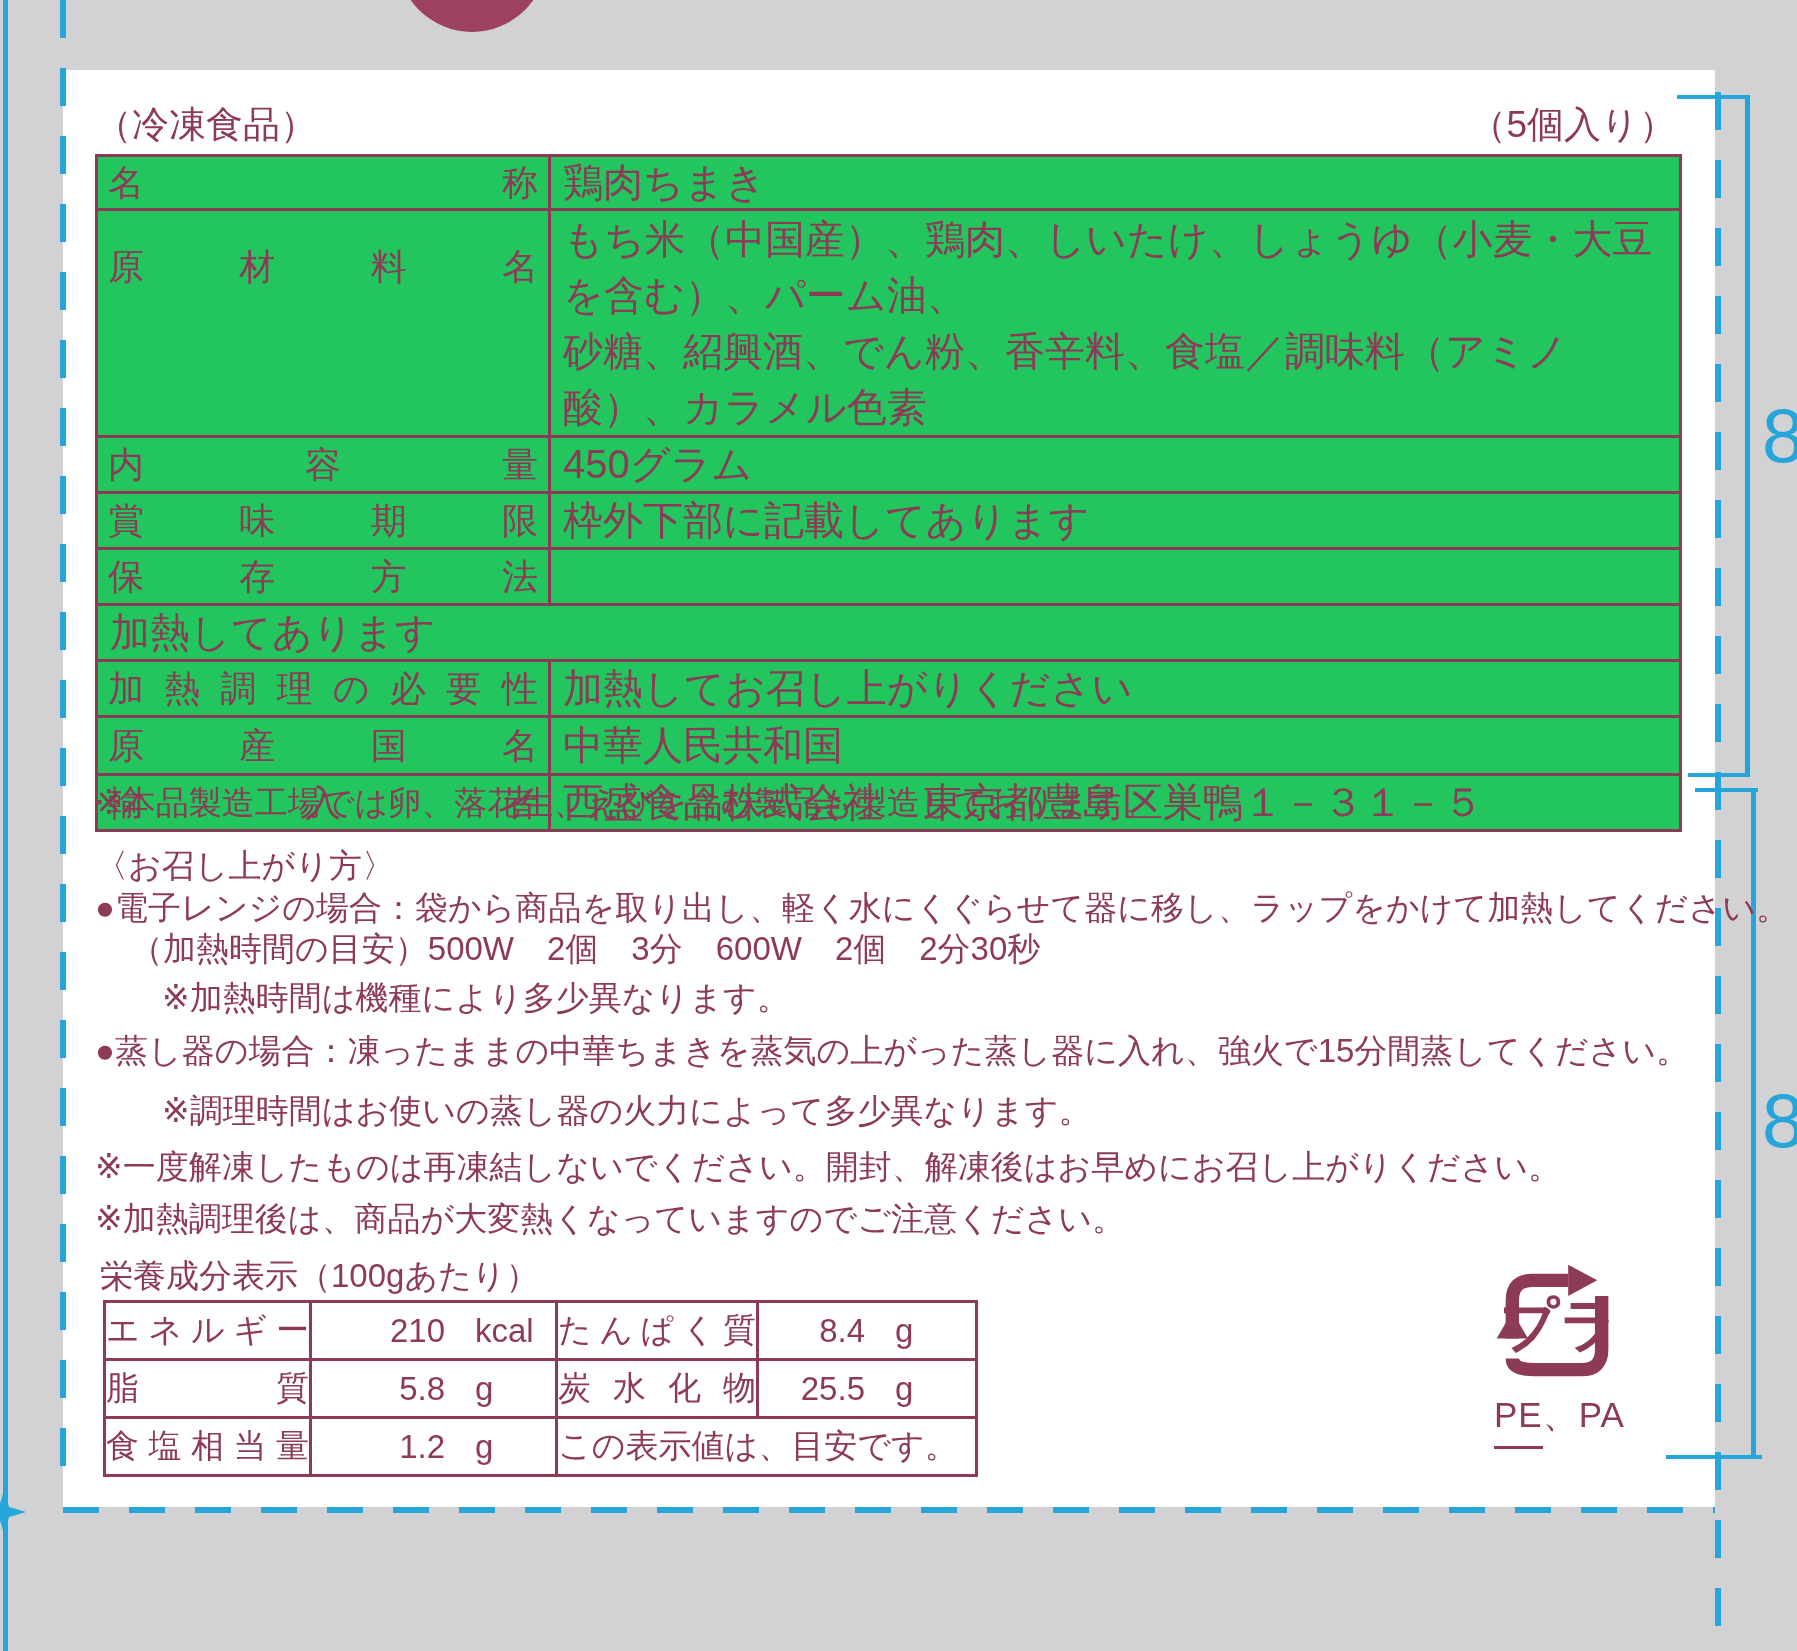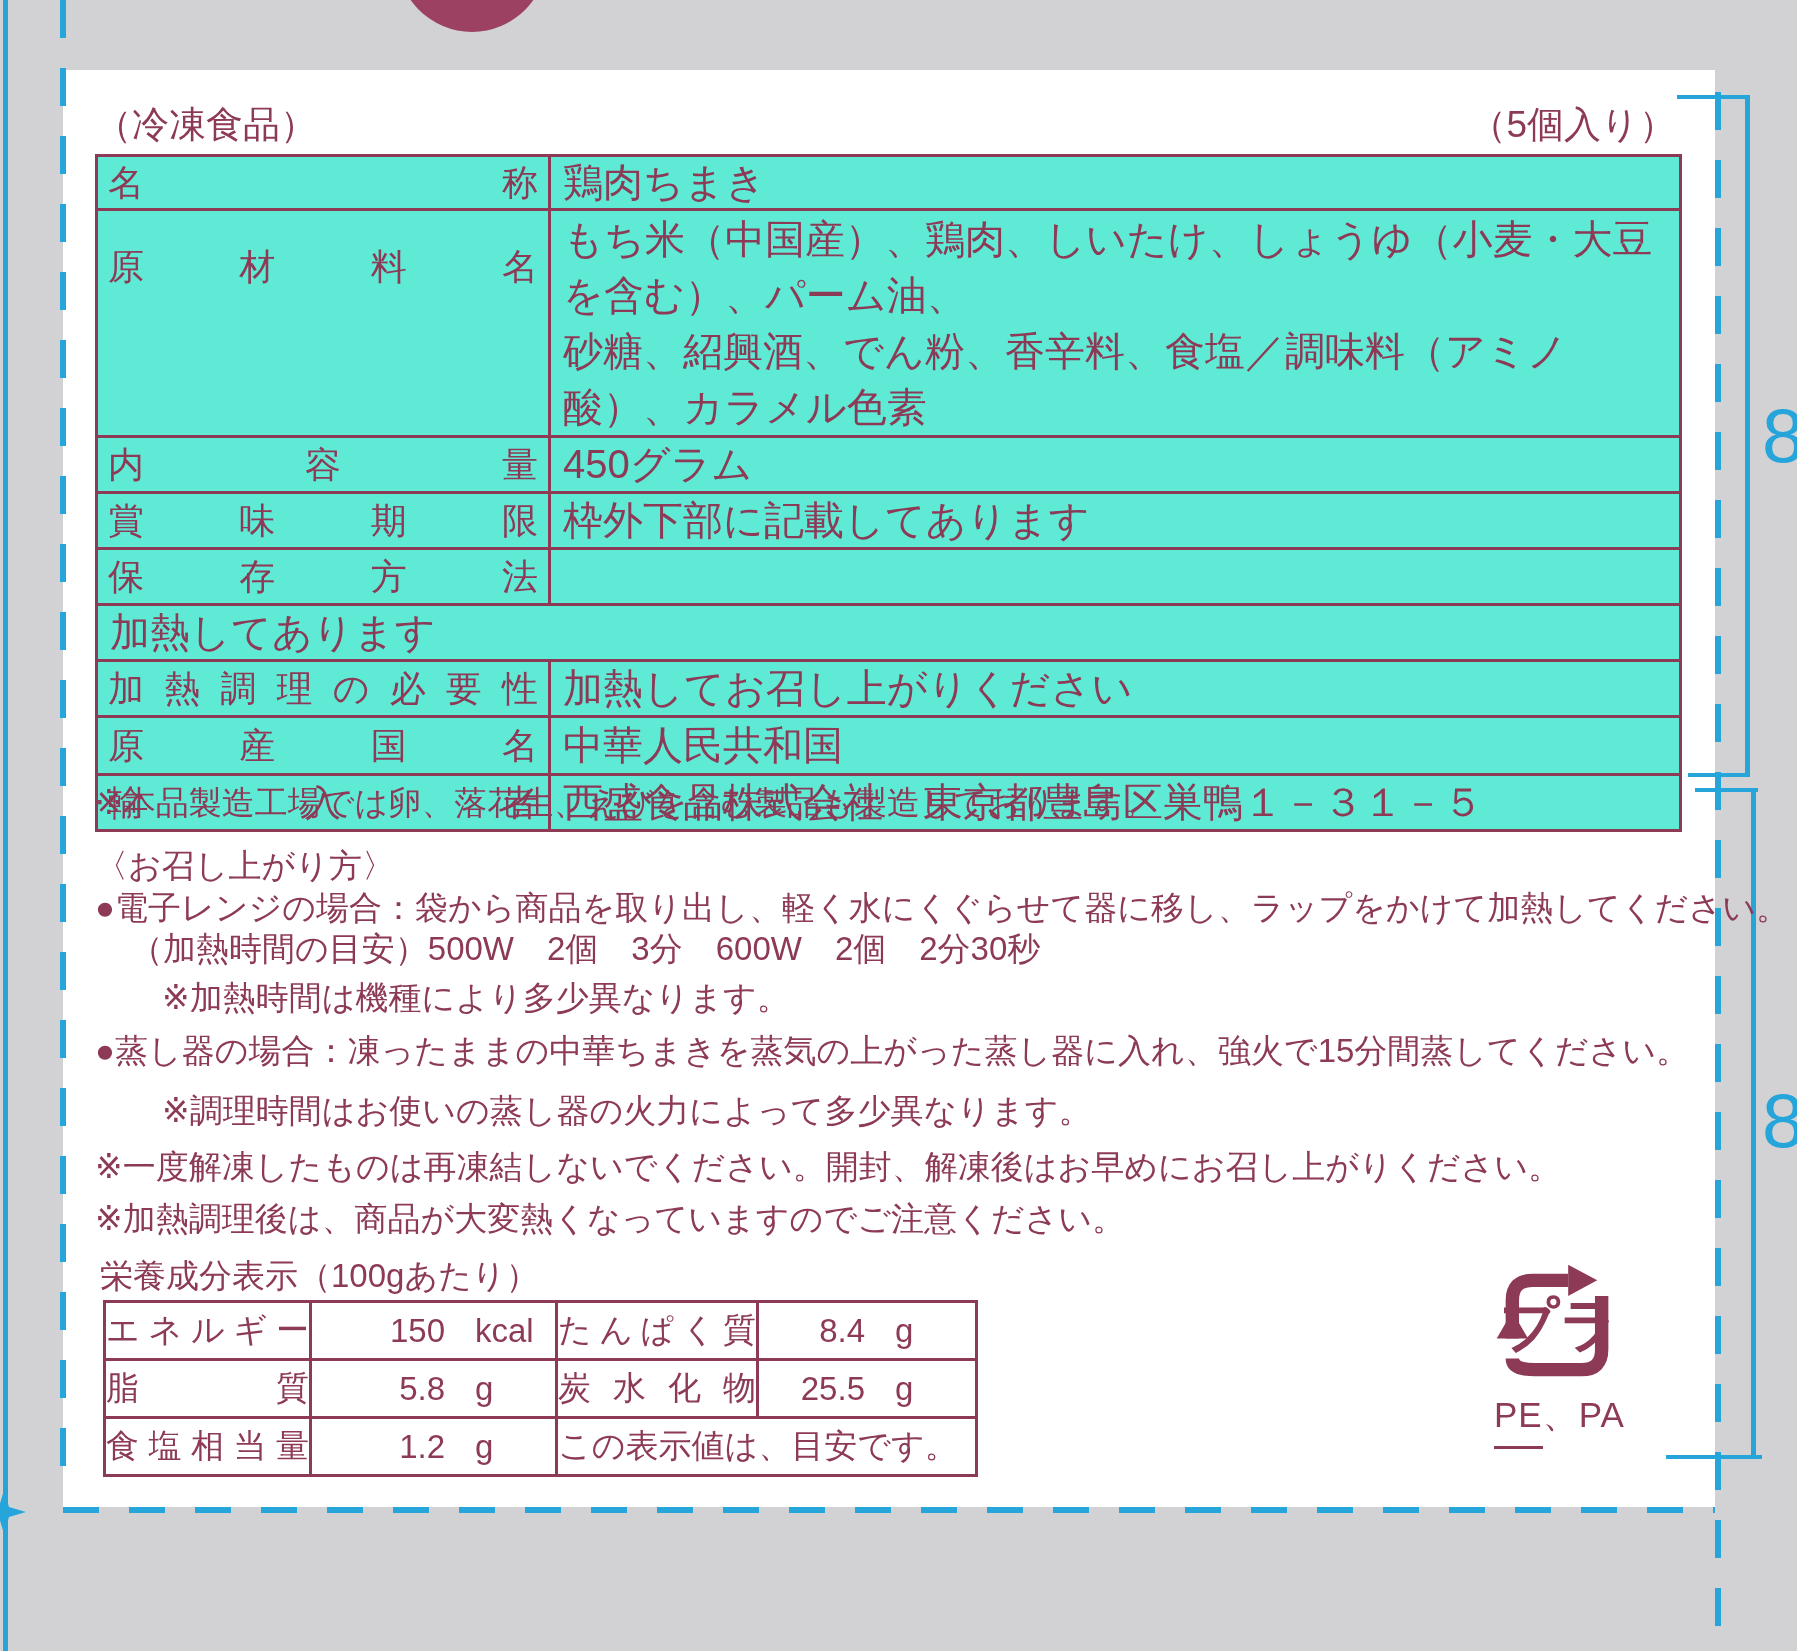"名称" .spec { background: #5eead4 -> #22c55e }
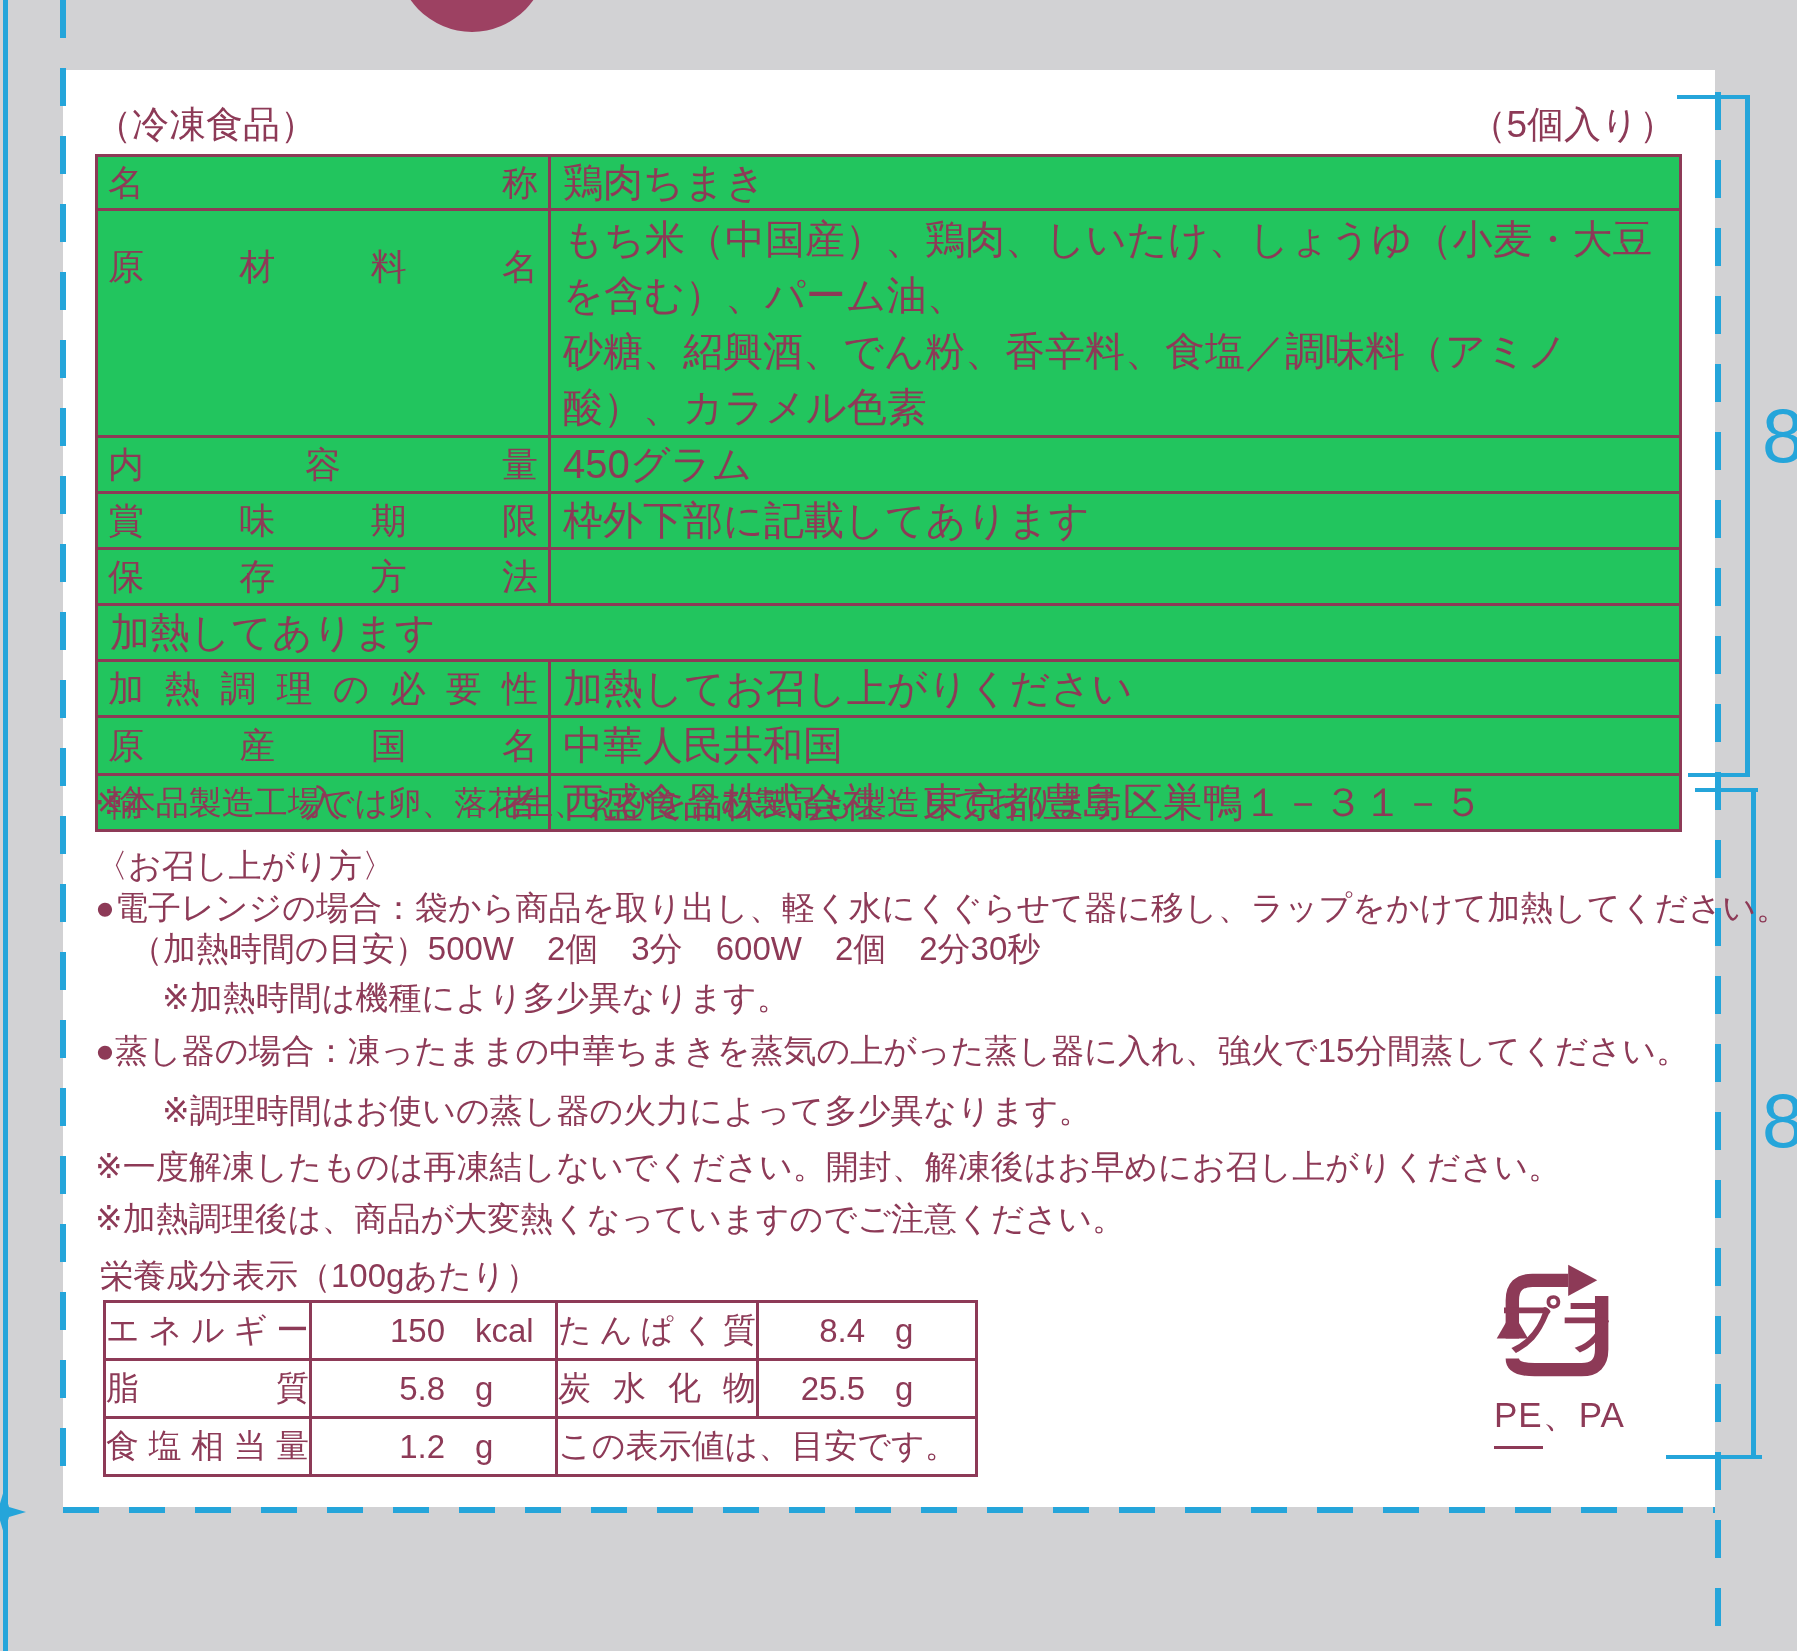"150" span { text: 150 -> 210 }
